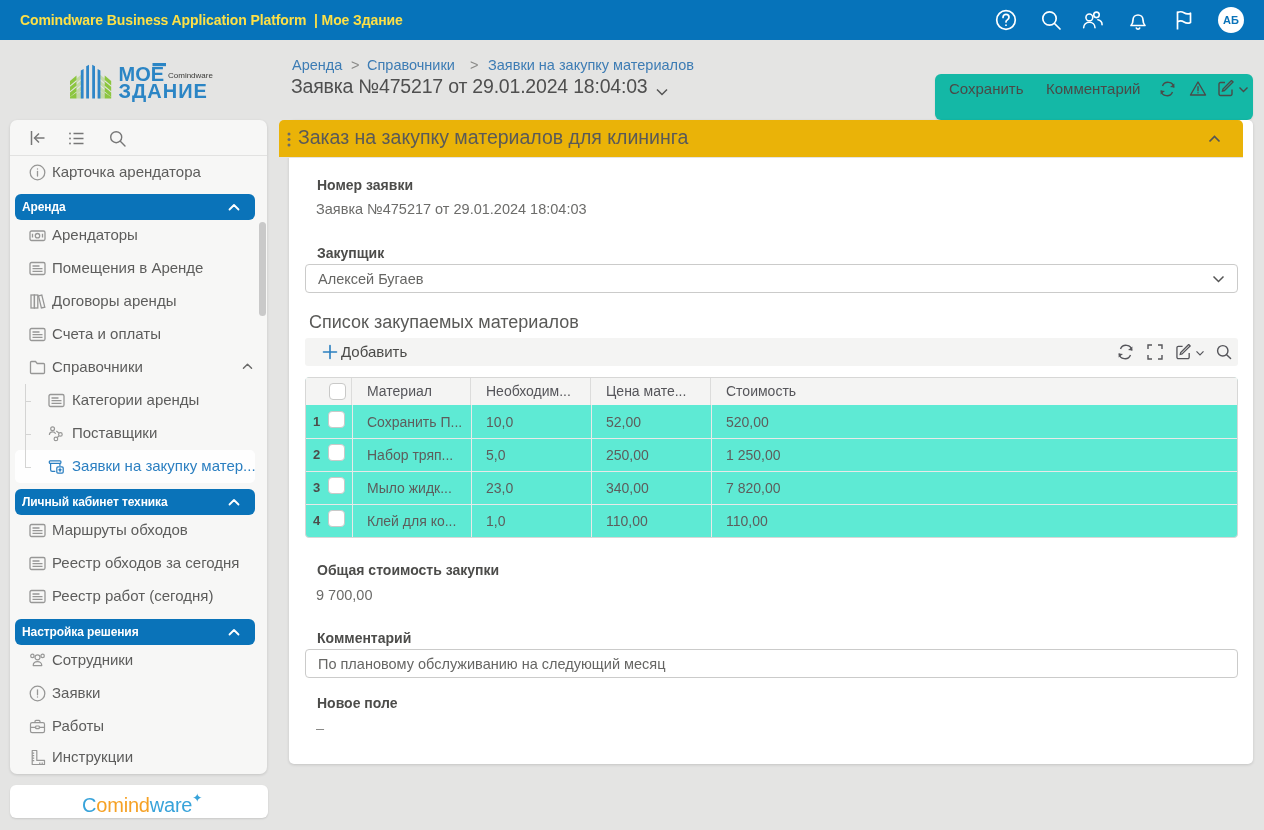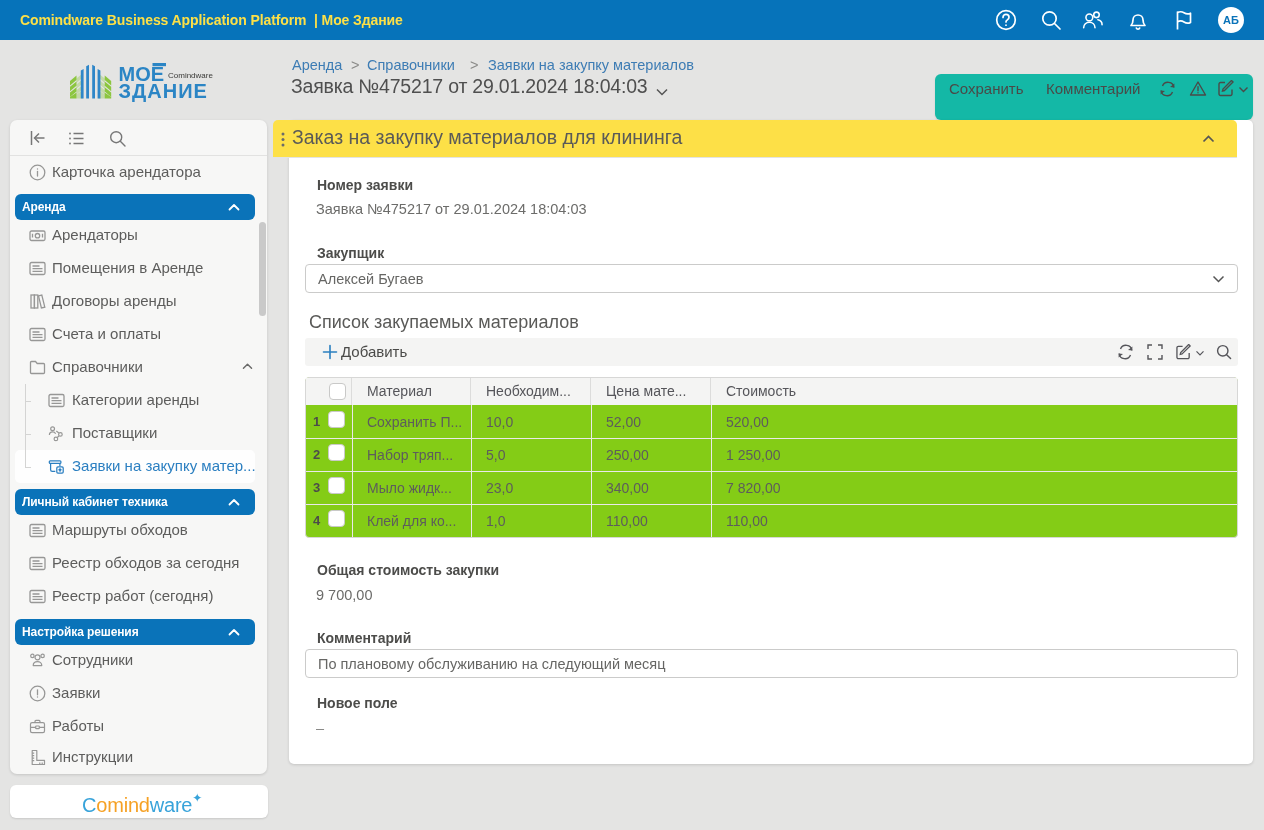"Заказ на закупку материалов для" #panelhead { background: #fde047 -> #eab308; left: 273px -> 279px }
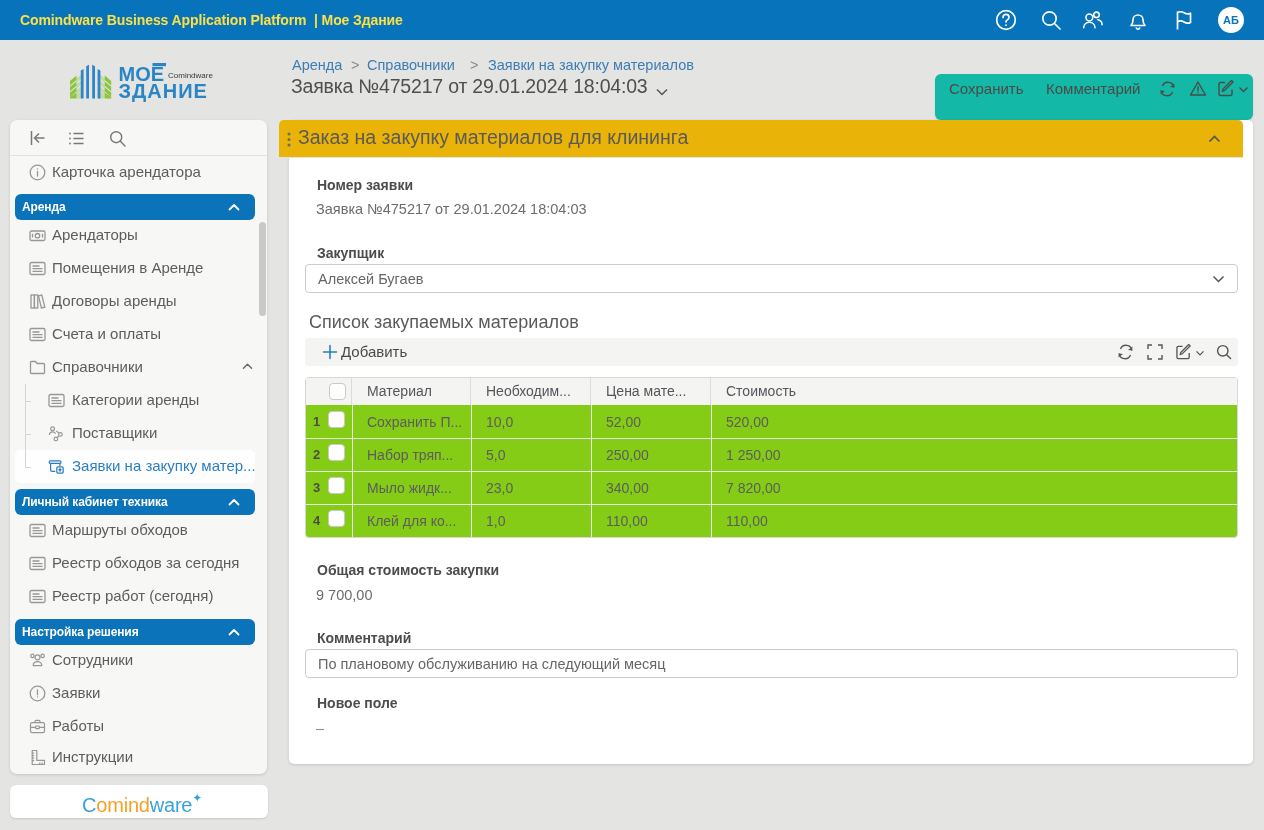"Материал" #grid { background: #84cc16 -> #5eead4 }
